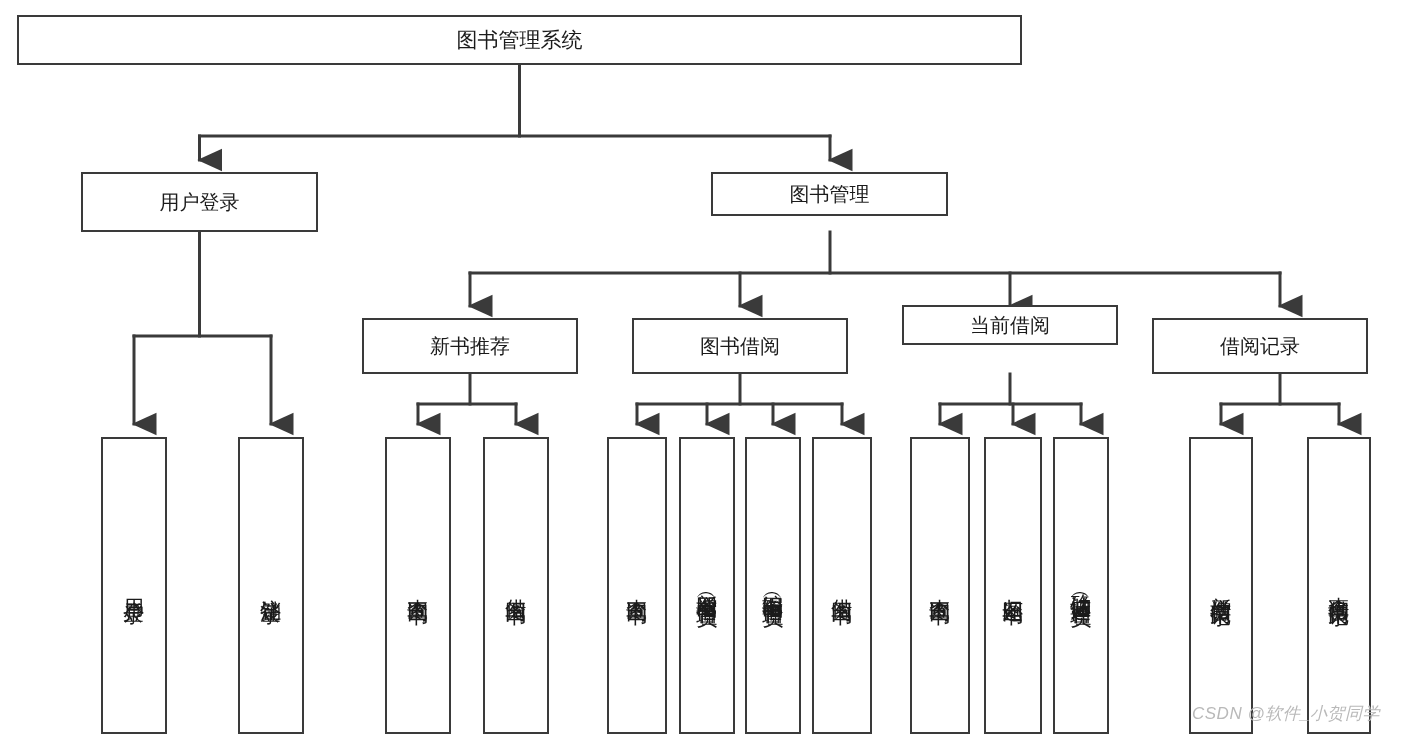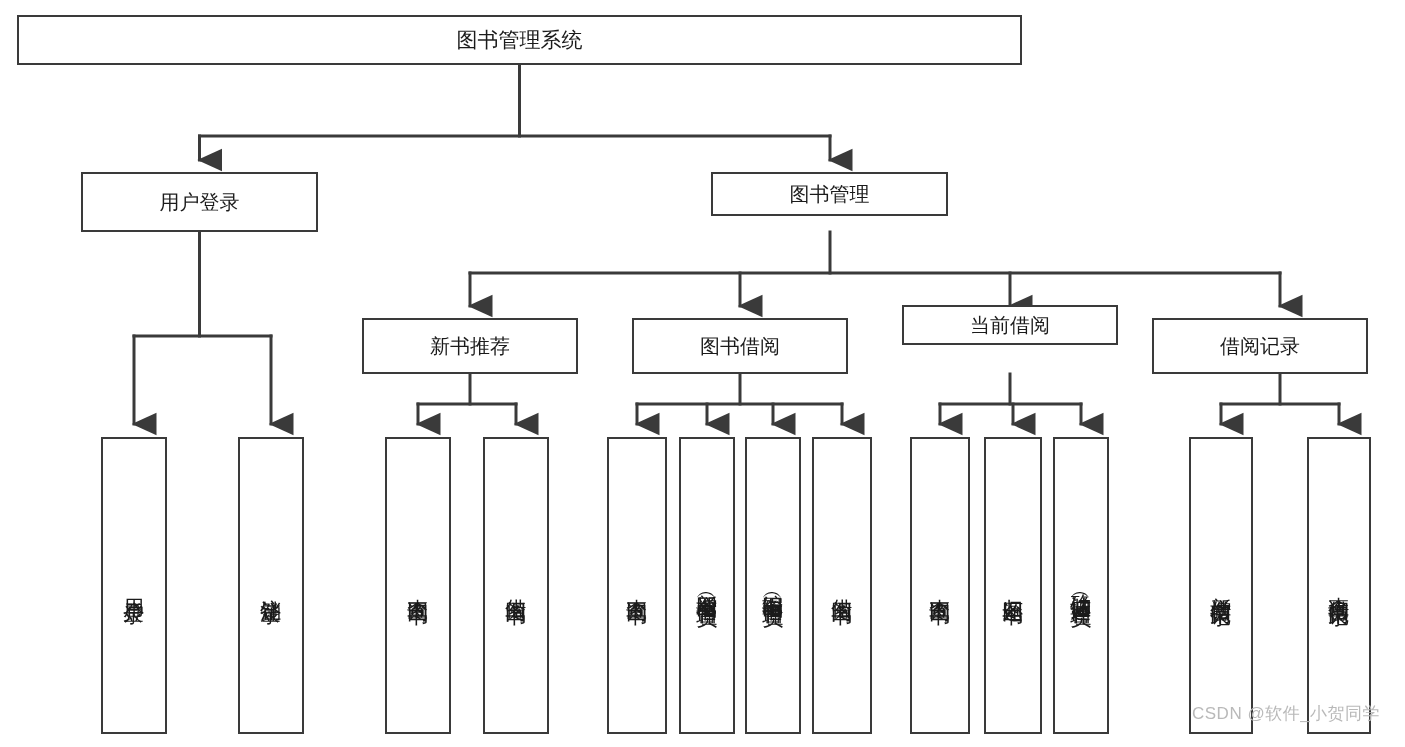"CSDN @软件_小贺同学" div.watermark { font-style: none -> italic }
